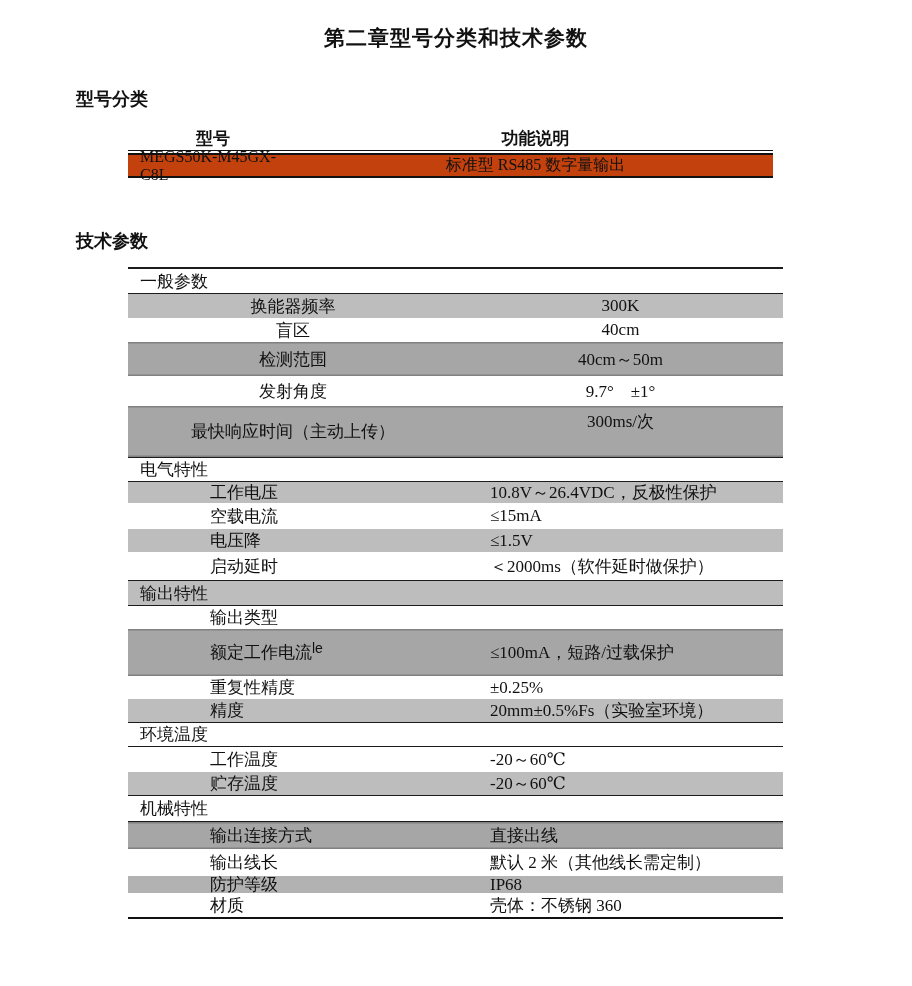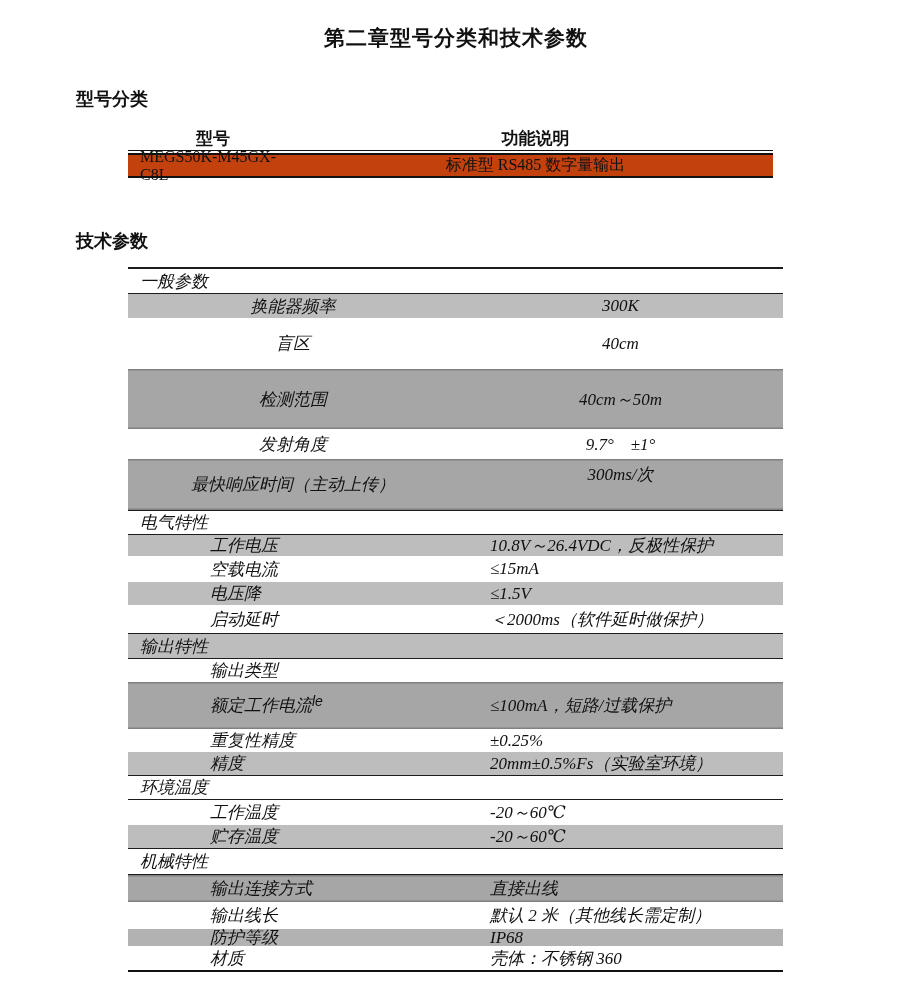"一般参数" .row { font-style: italic -> none }
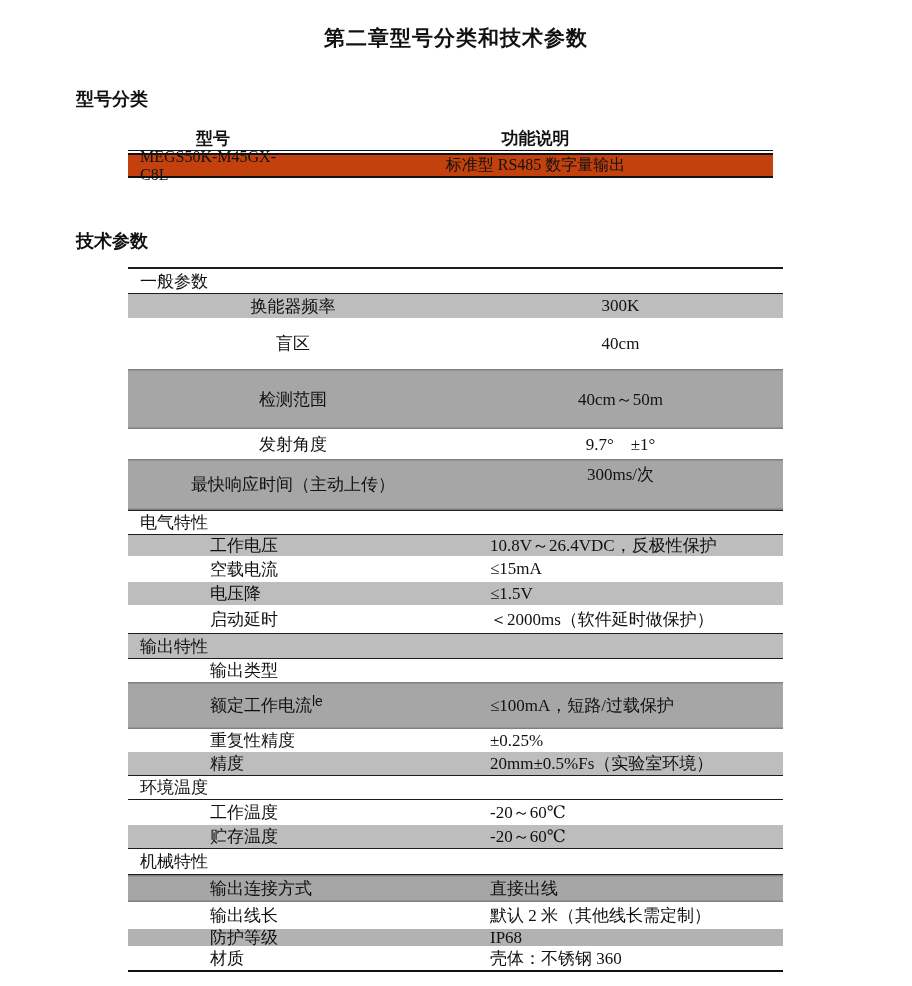"盲区" div.row { height: 51px -> 24px }
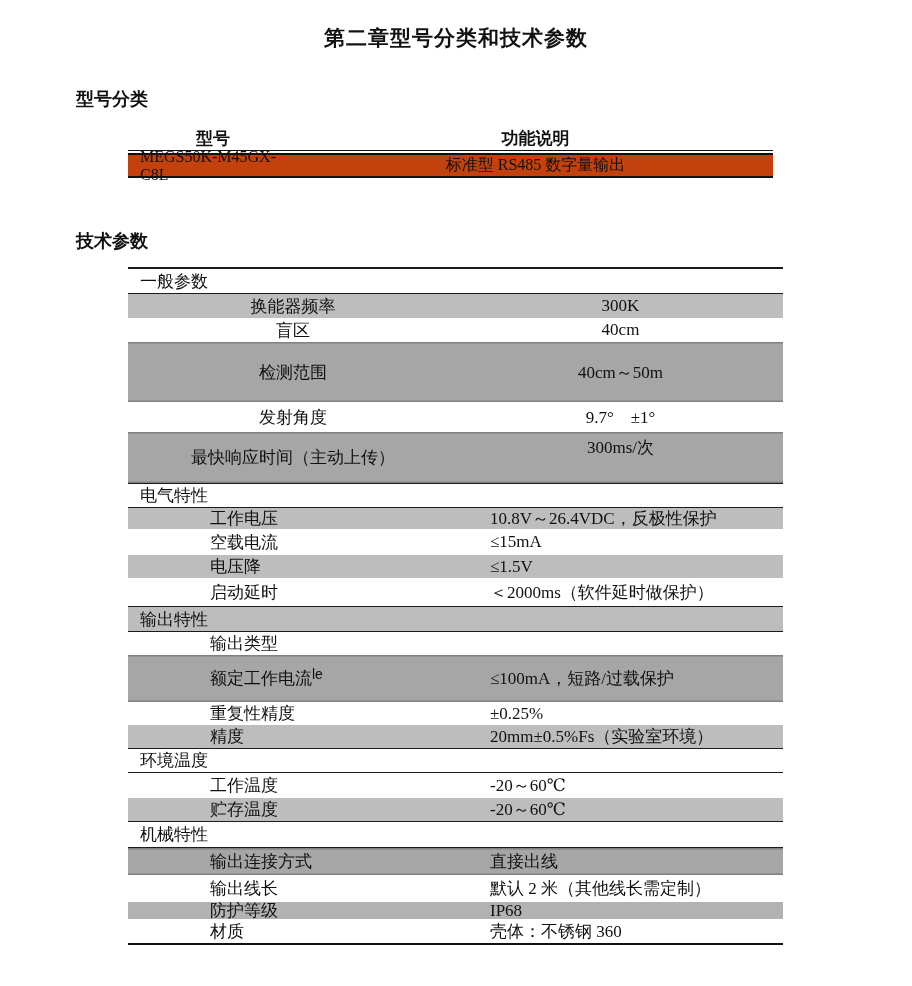"检测范围" div.row { height: 60px -> 34px }
